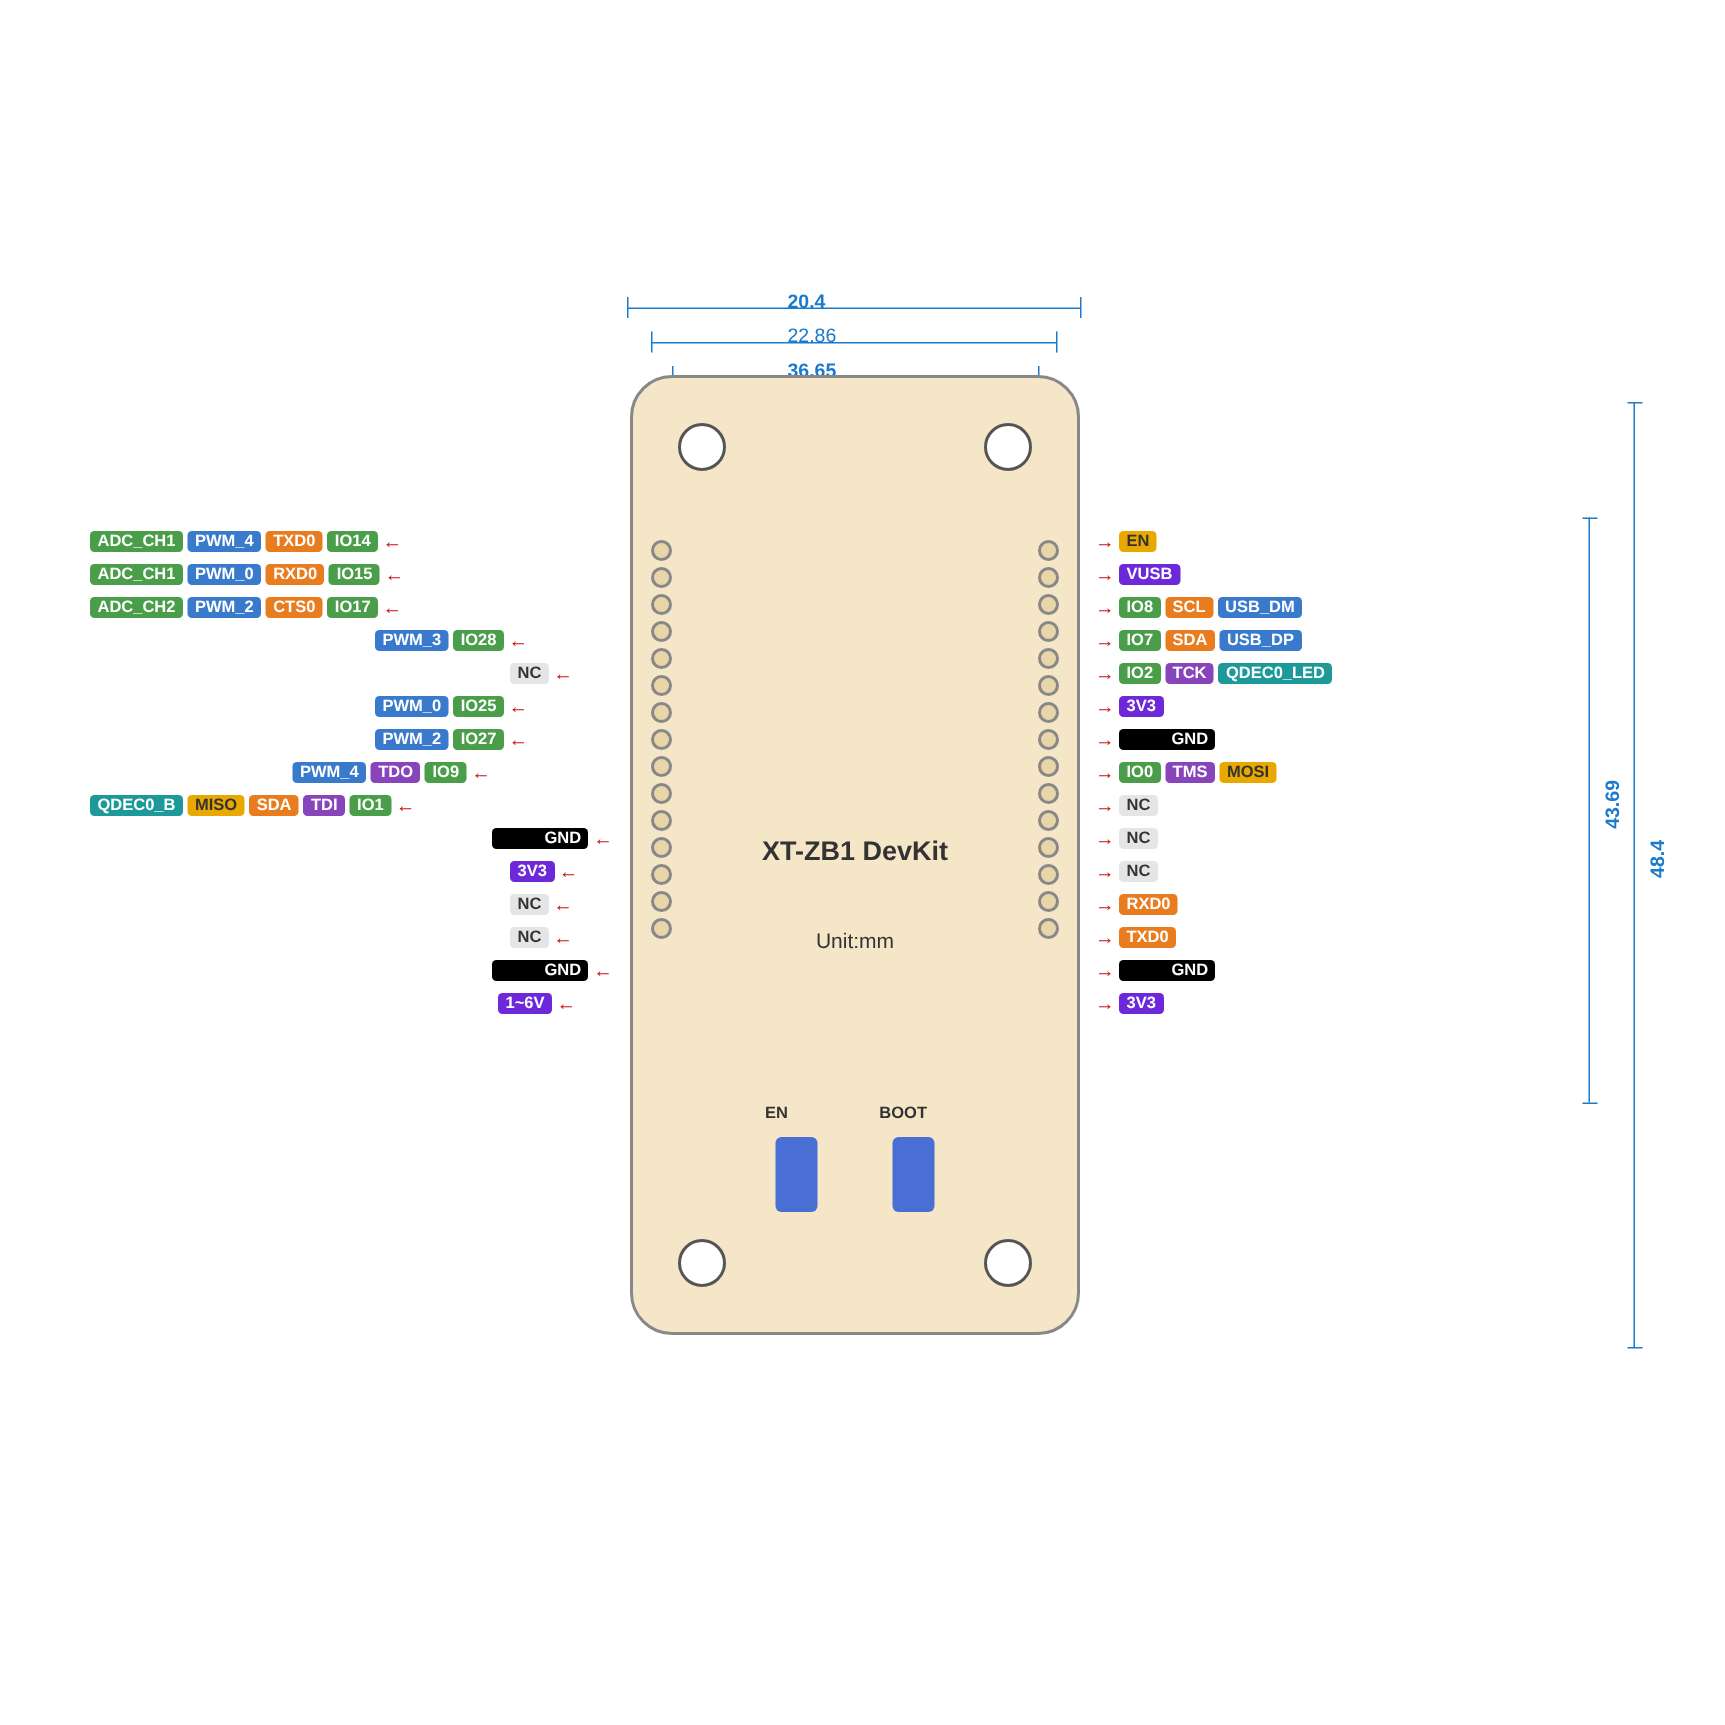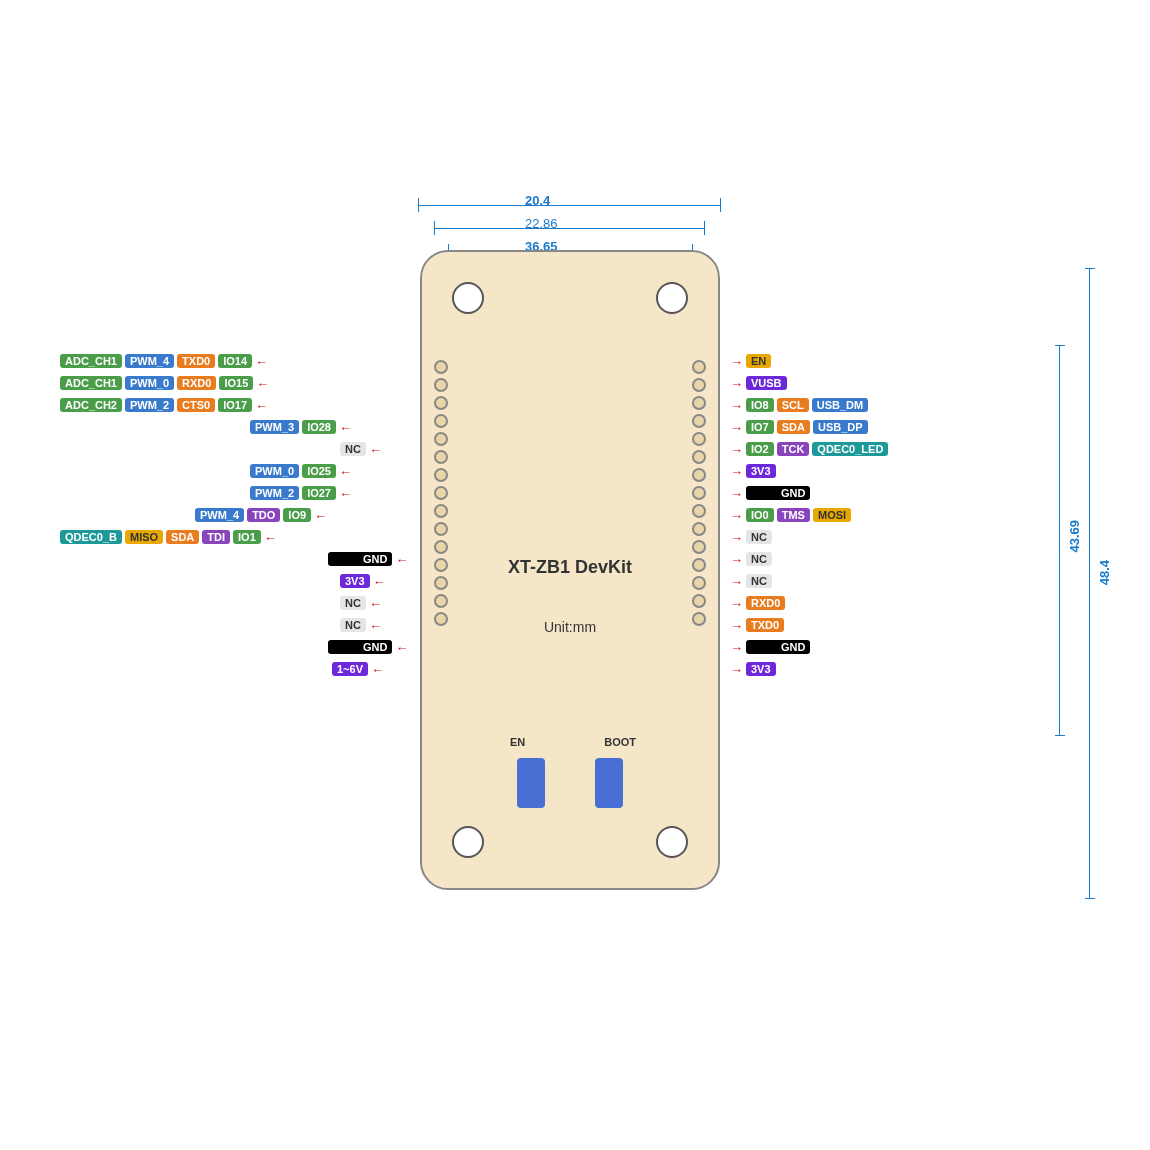"BOOT" div { right: 82px -> 100px }
